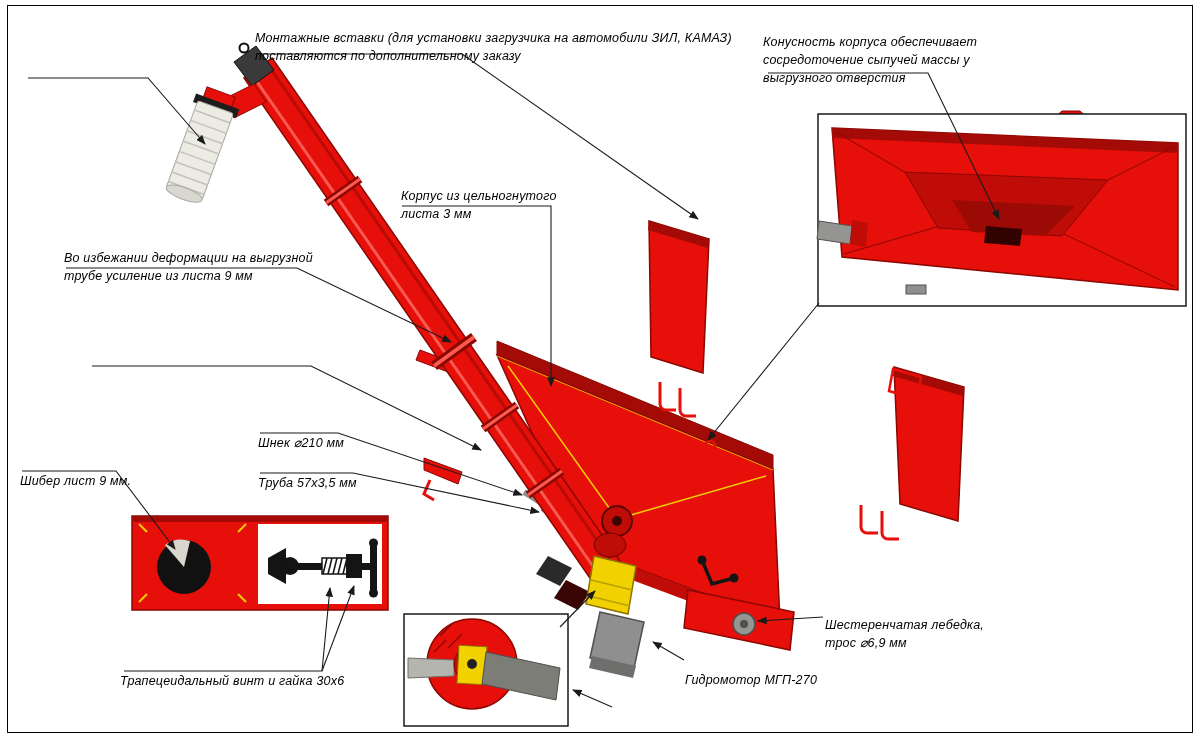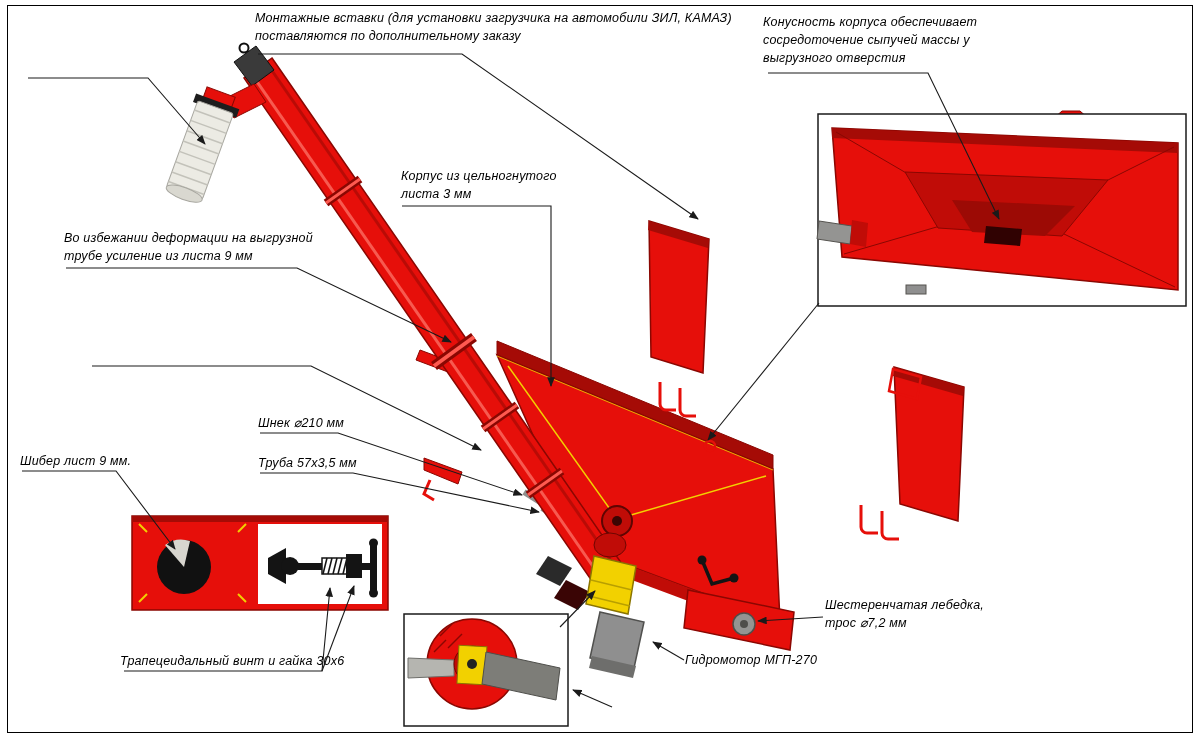"Монтажные вставки (для установки" .label { margin-top: none -> 20px }
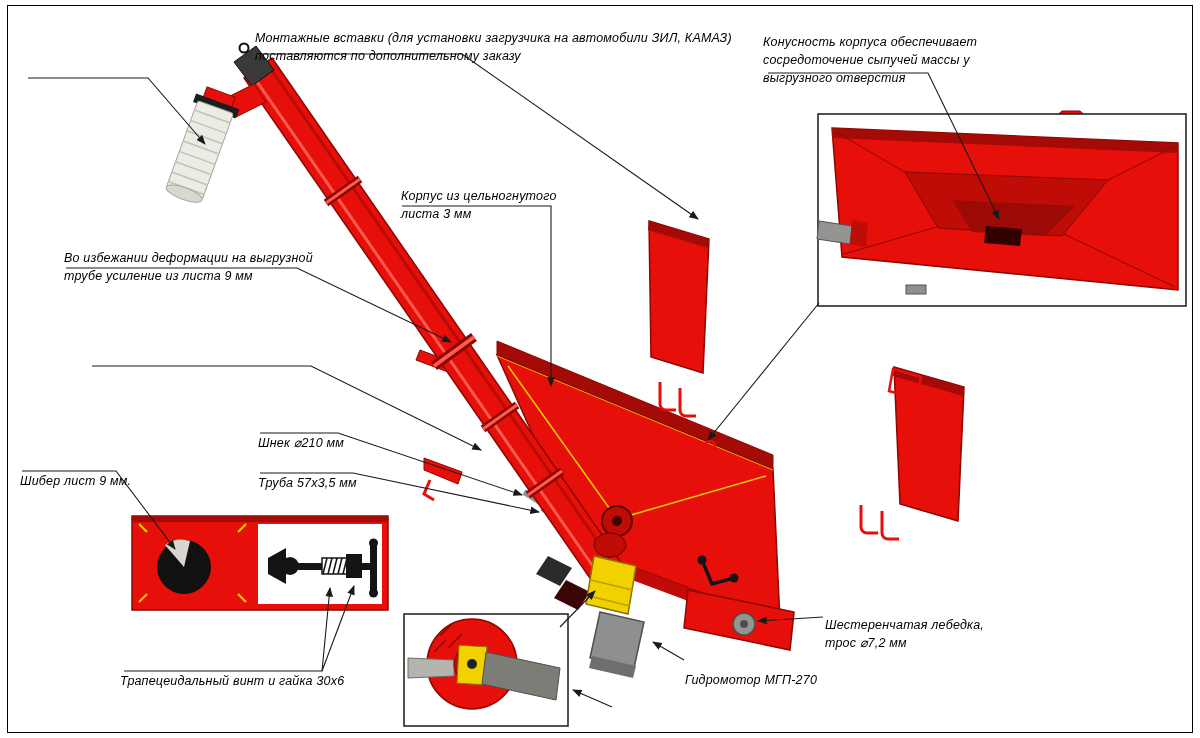"Шестеренчатая лебедка," div.label { text: 7,2 -> 6,9 }
